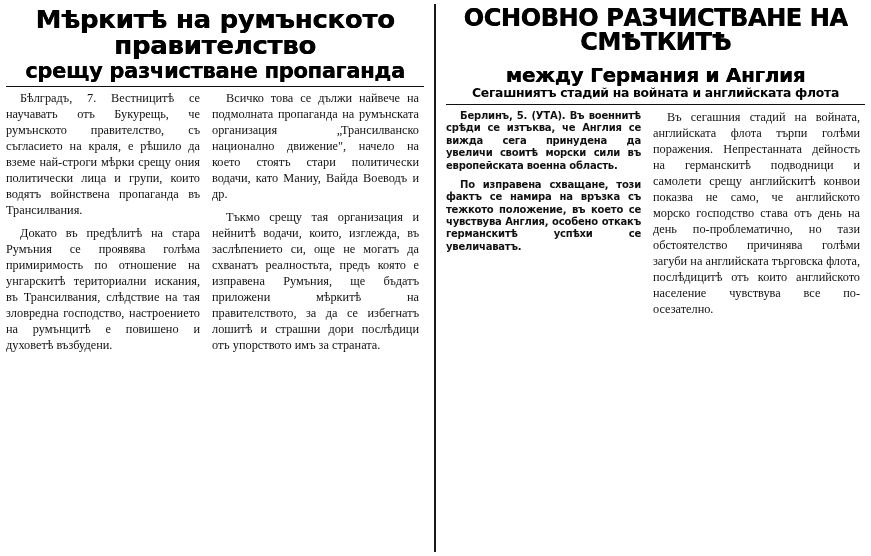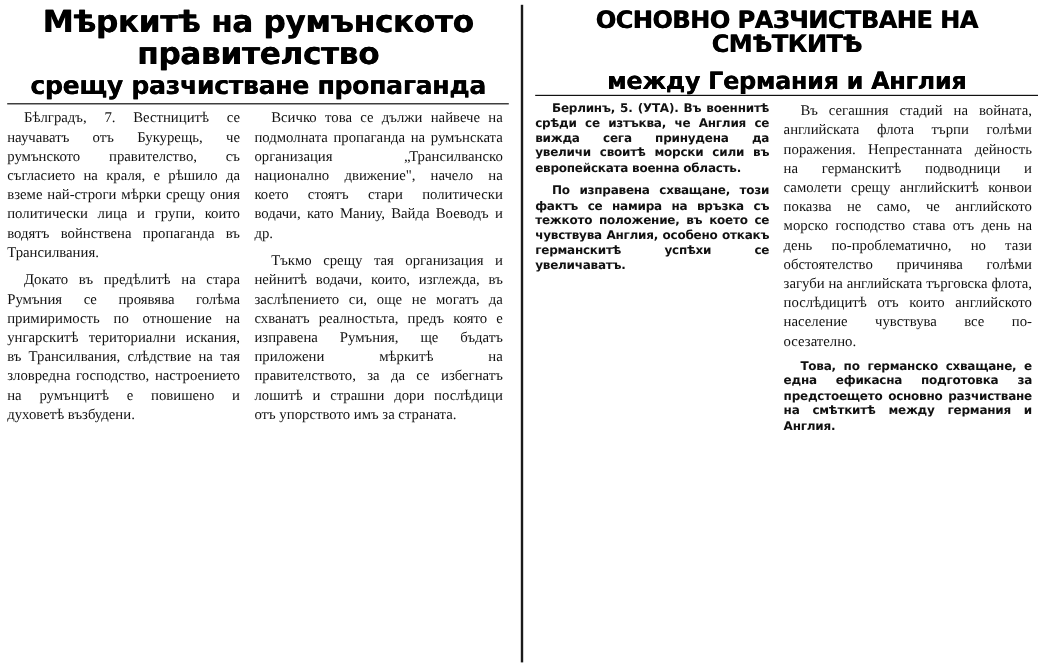"ОСНОВНО РАЗЧИСТВАНЕ НА СМѢТКИТѢ" .hl-main-right { font-size: 20px -> 24px }
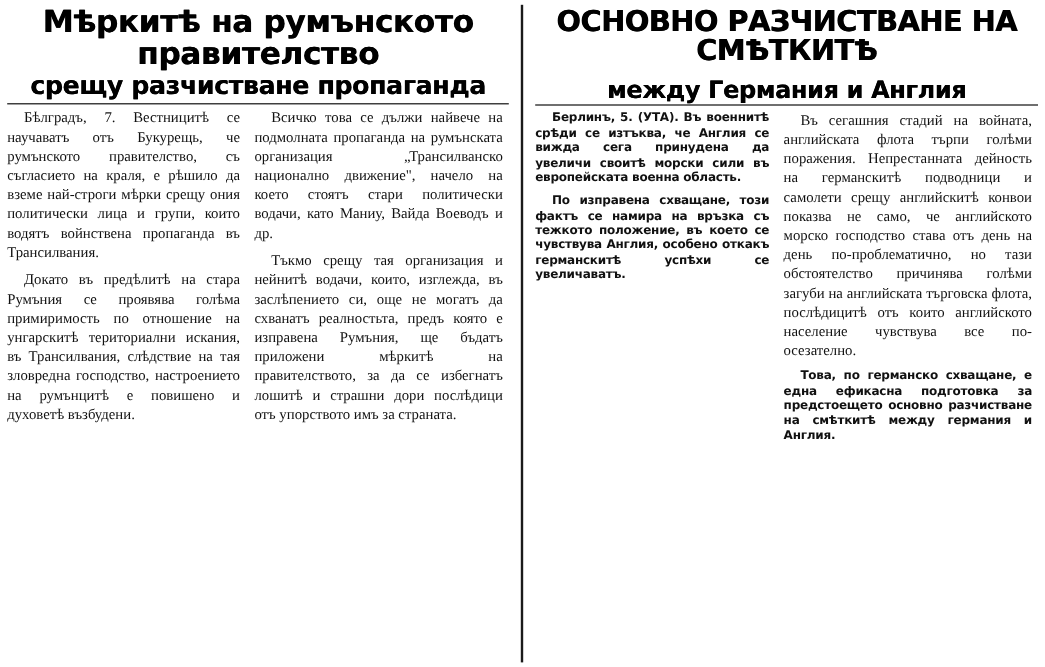"Сегашниятъ стадий на войната и" div.headline { html: none -> <div>Сегашниятъ стадий на войната и английската флота</div> }
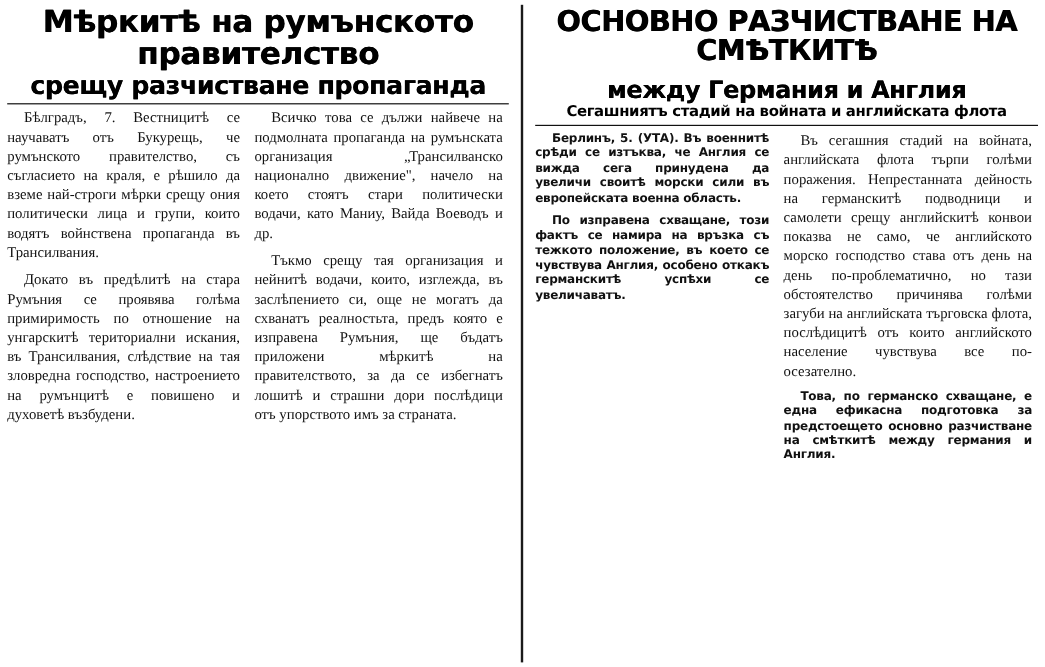"Това, по германско схващане, е" div.bold-body { html: <div> <p>Това, по германско схващане, е една ефикасна подготовка за предстоещето основно разчистване на смѣткитѣ между германия и Англия.</p> </div> -> none }
